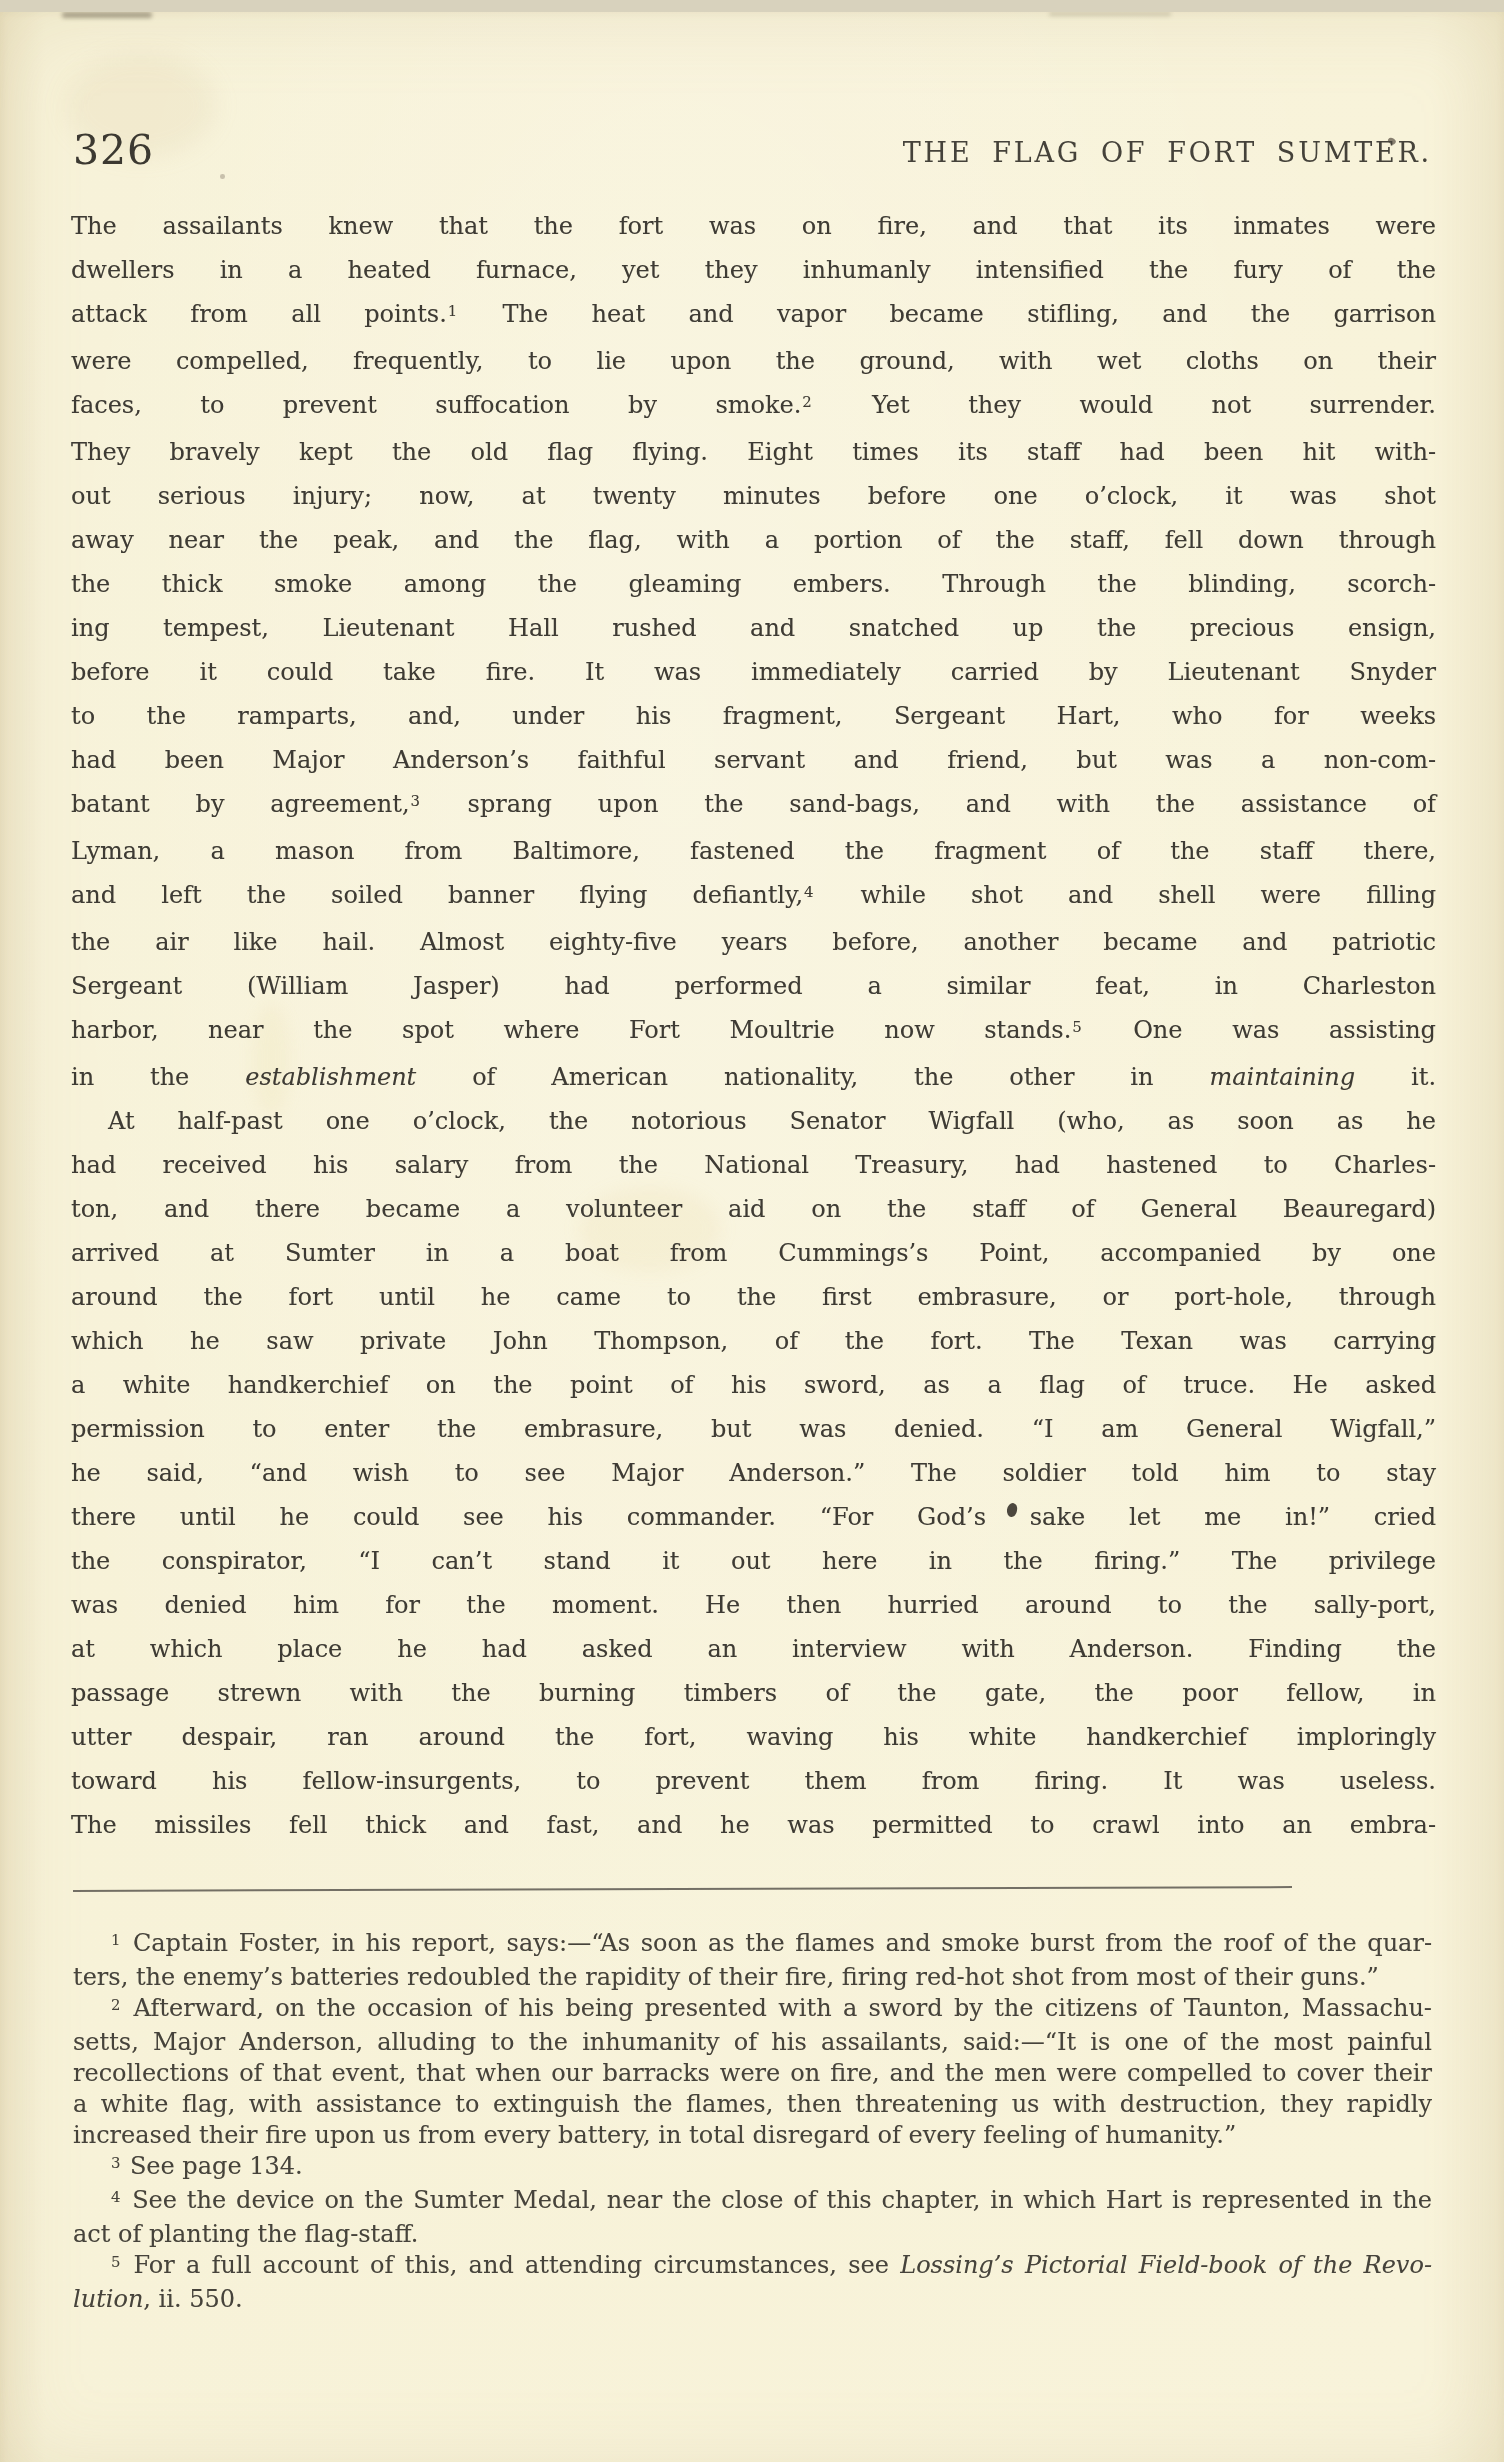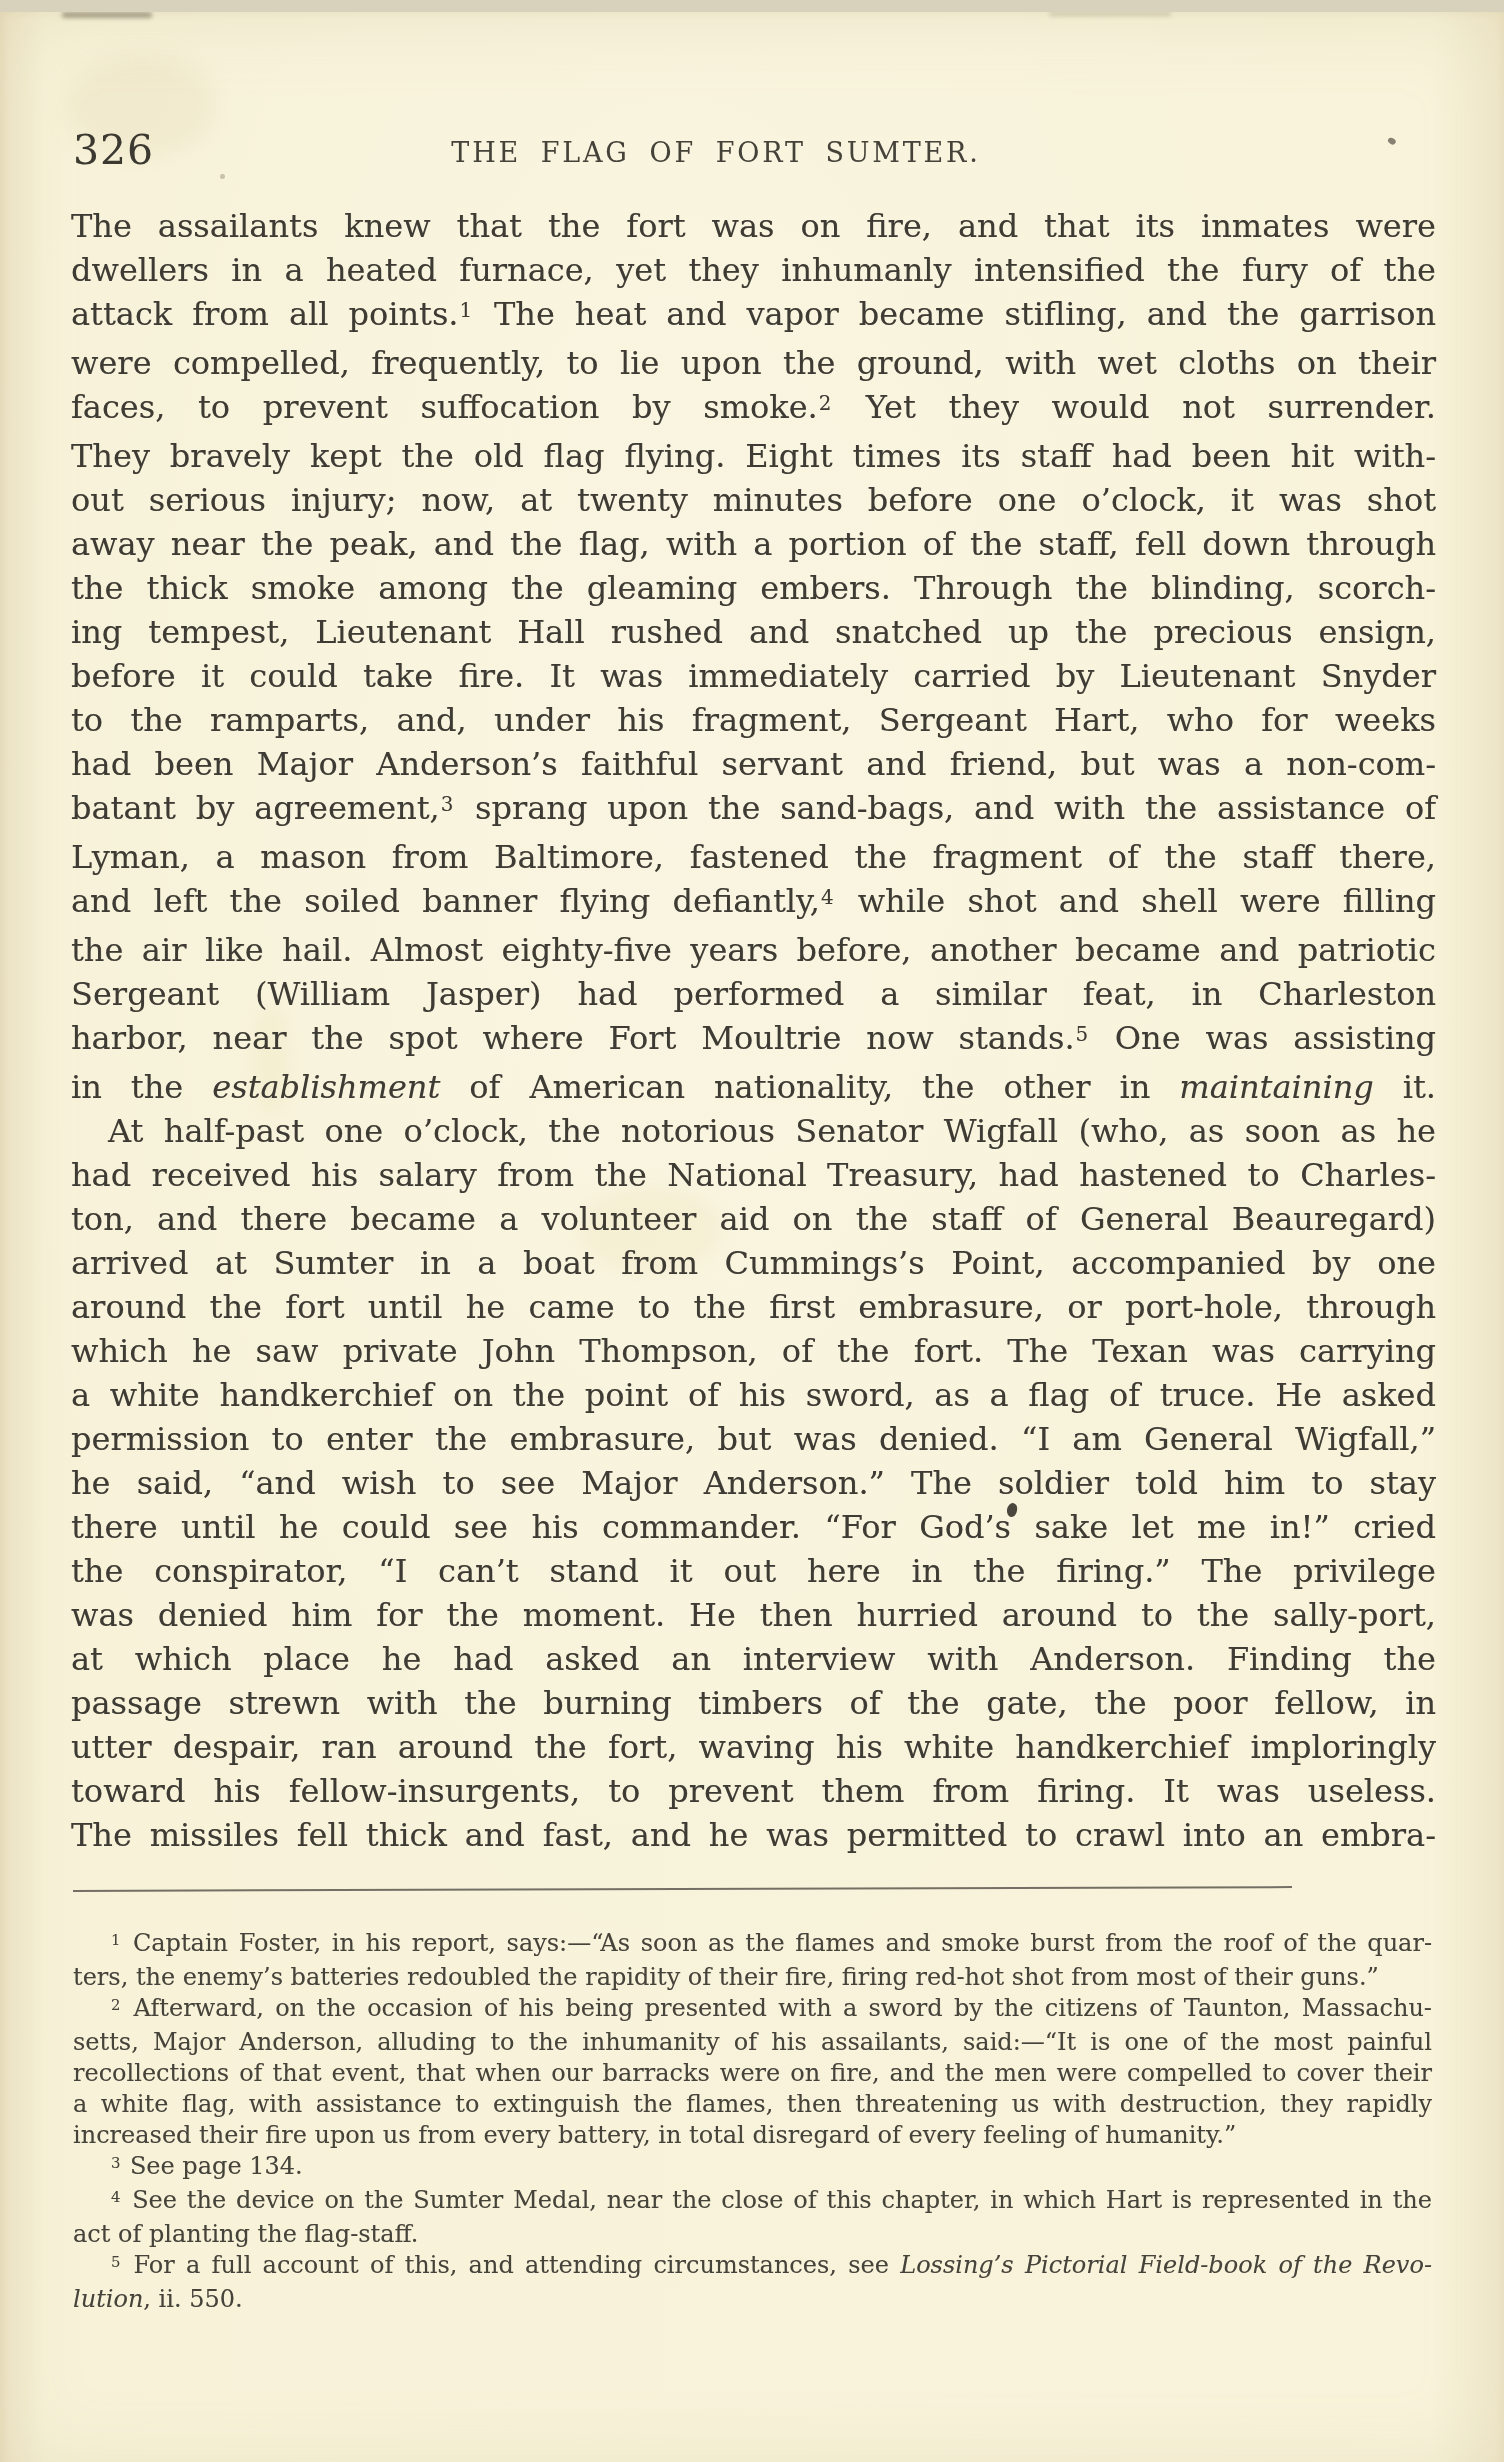"THE FLAG OF FORT SUMTER." .running-title { text-align: center -> right }
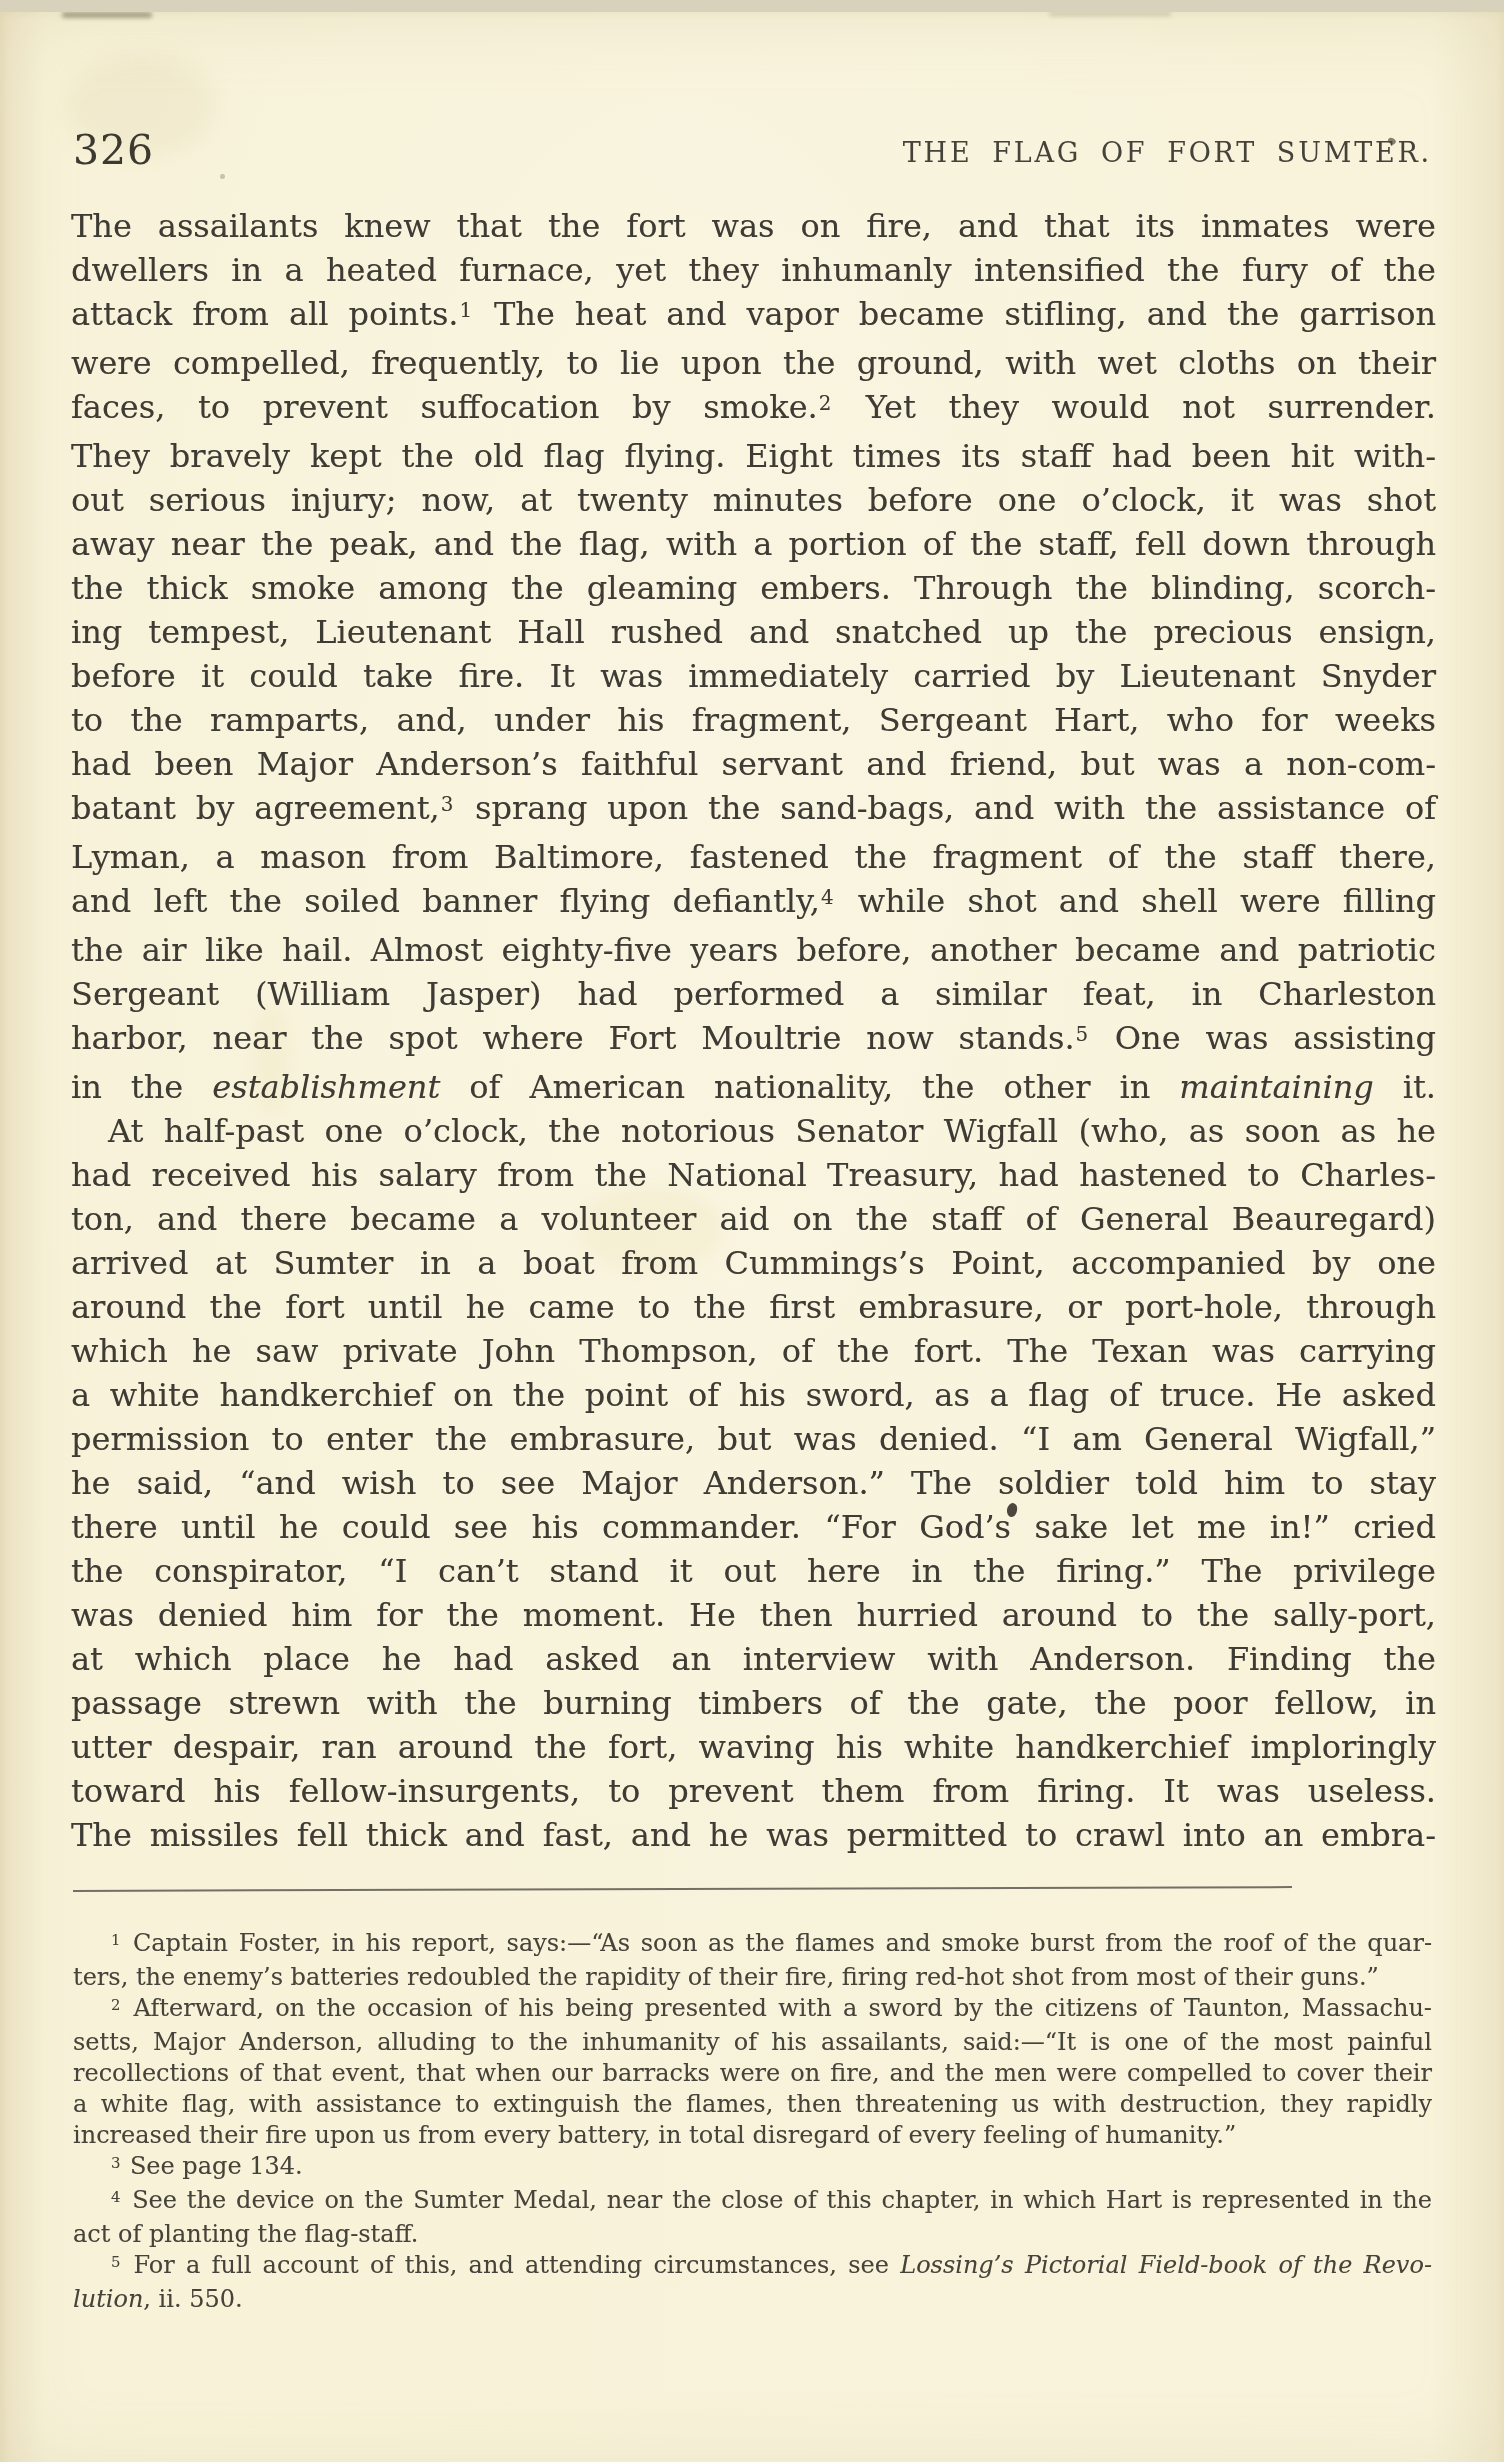"The assailants knew that the" .bline { font-size: 32px -> 24px }
